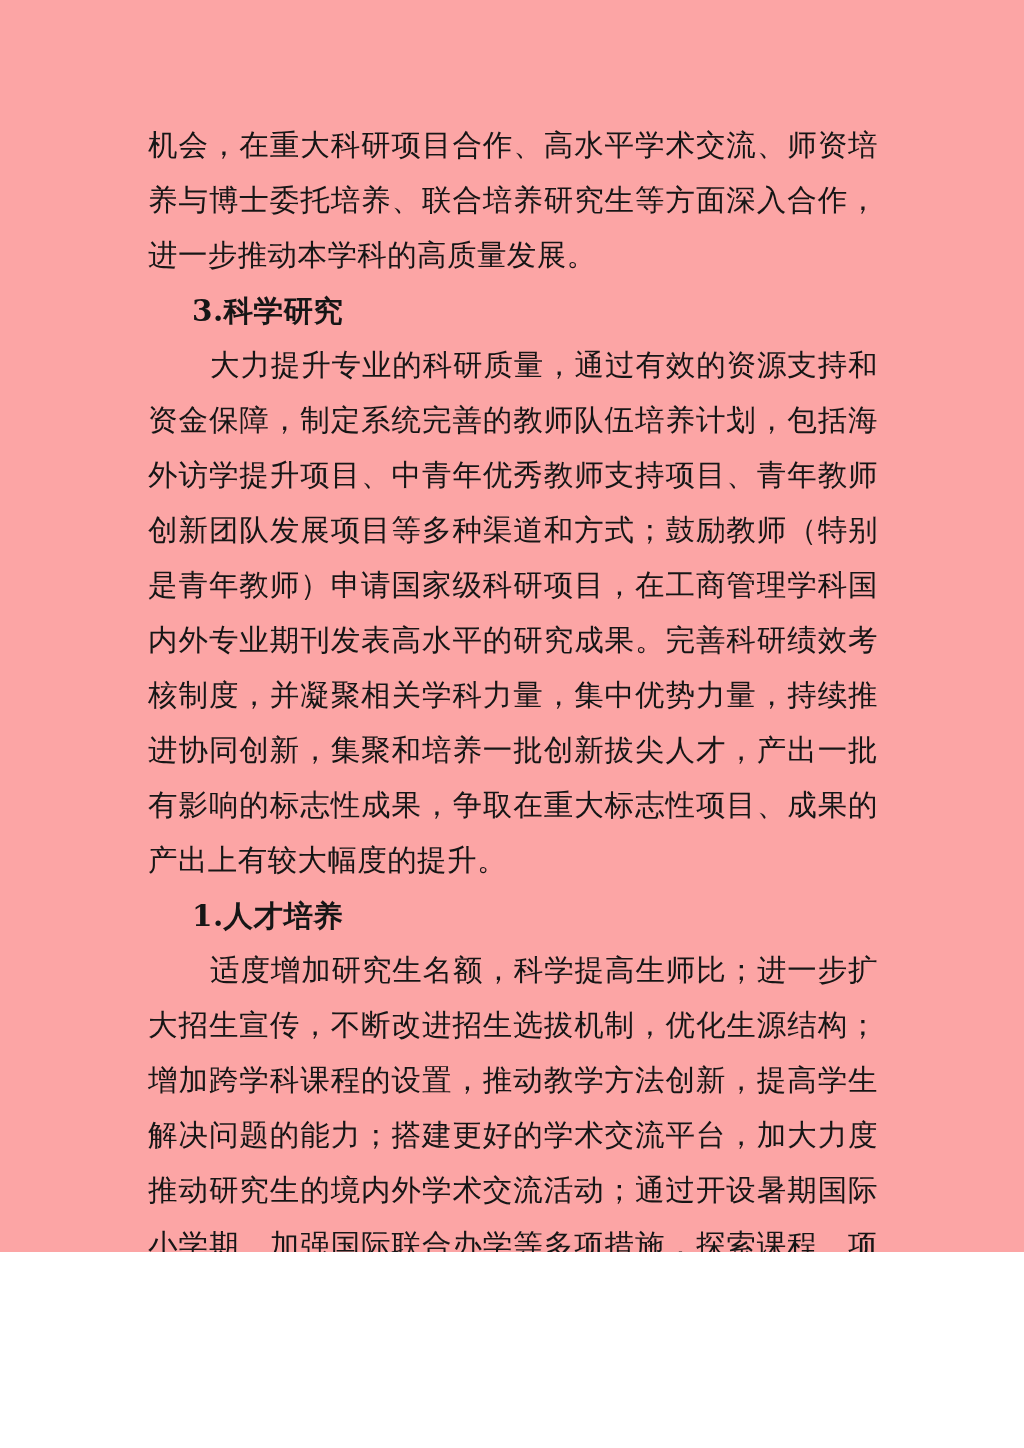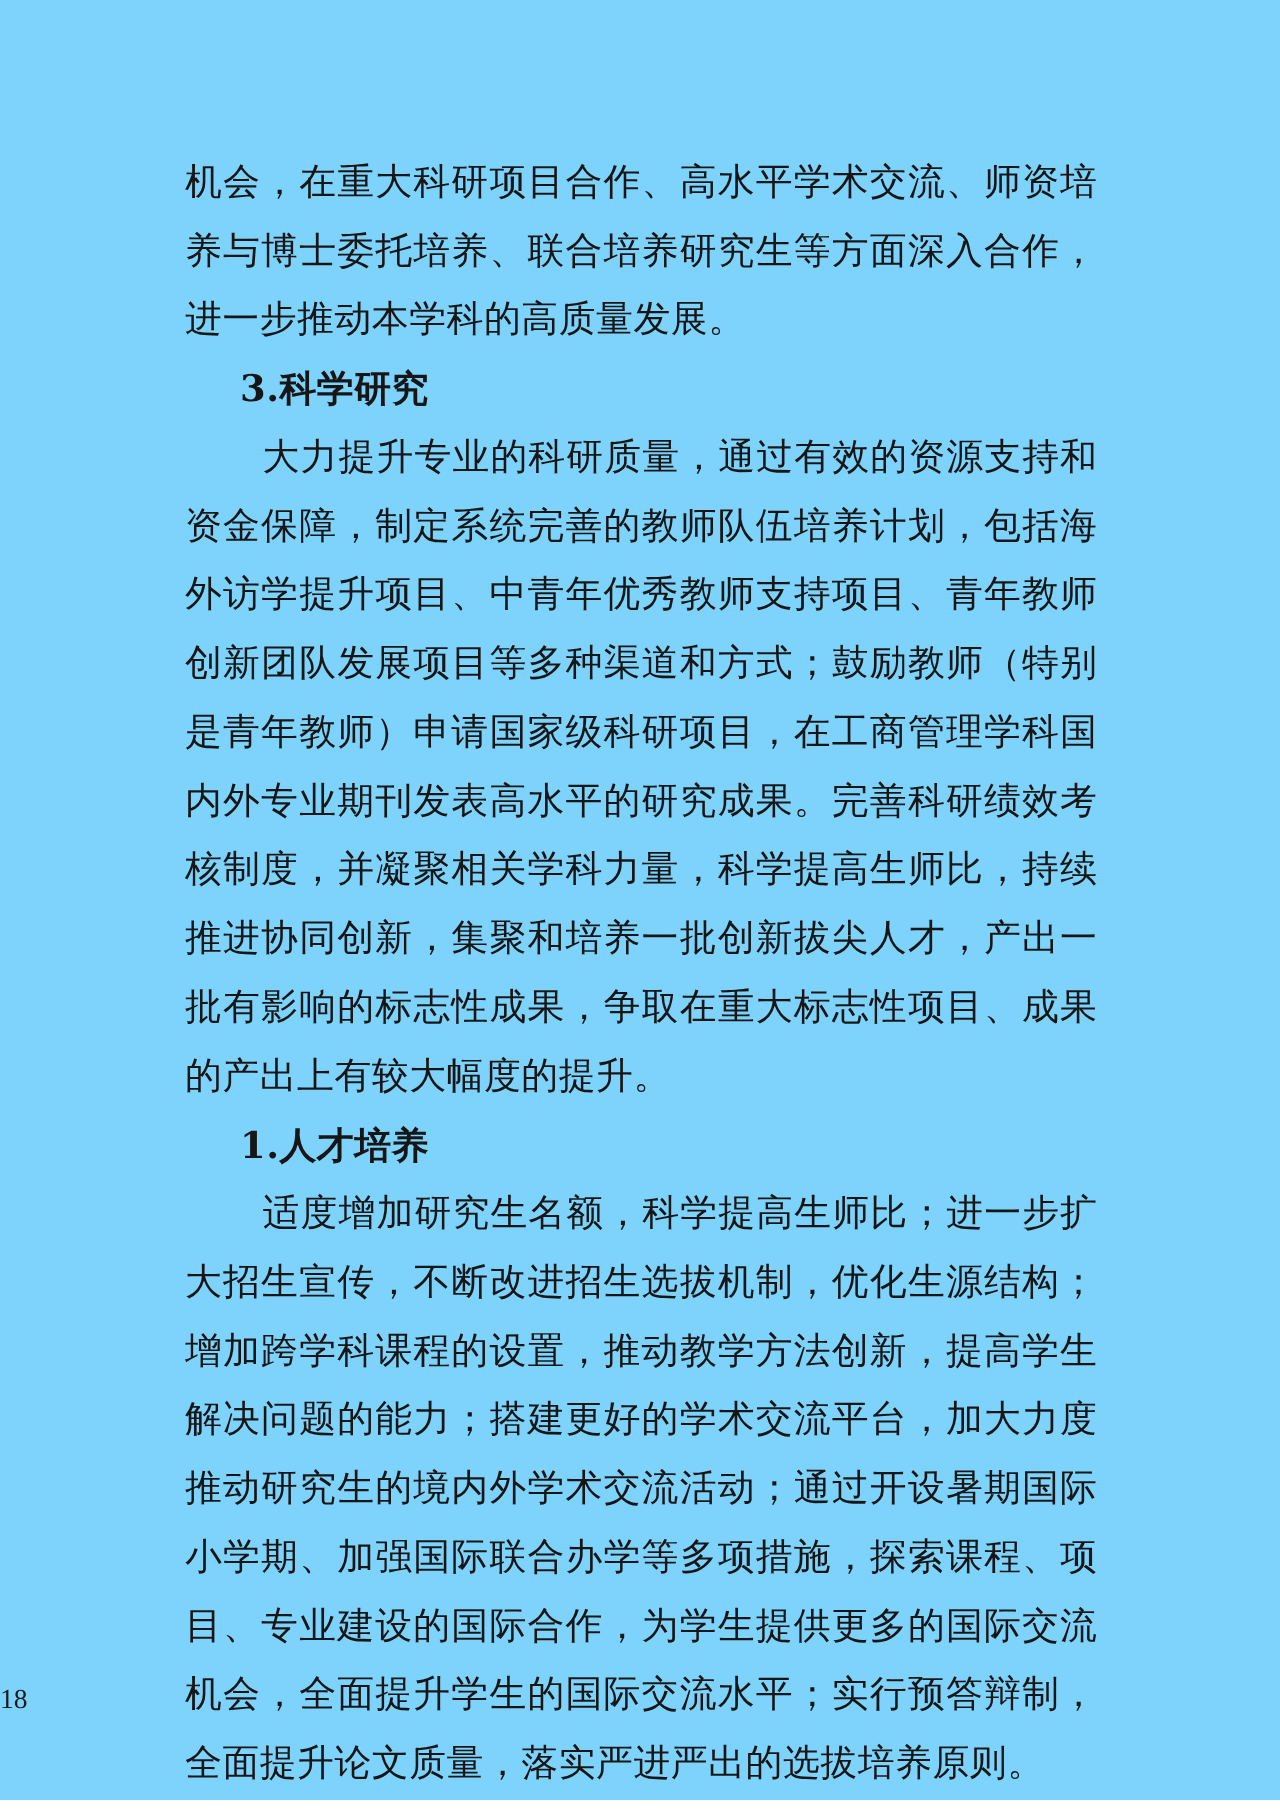"机会，在重大科研项目合作、高水平学术交流、师资培养与博士委托培养、联合培养研究生" .page { background: #7dd3fc -> #fca5a5; height: 1440px -> 1252px }
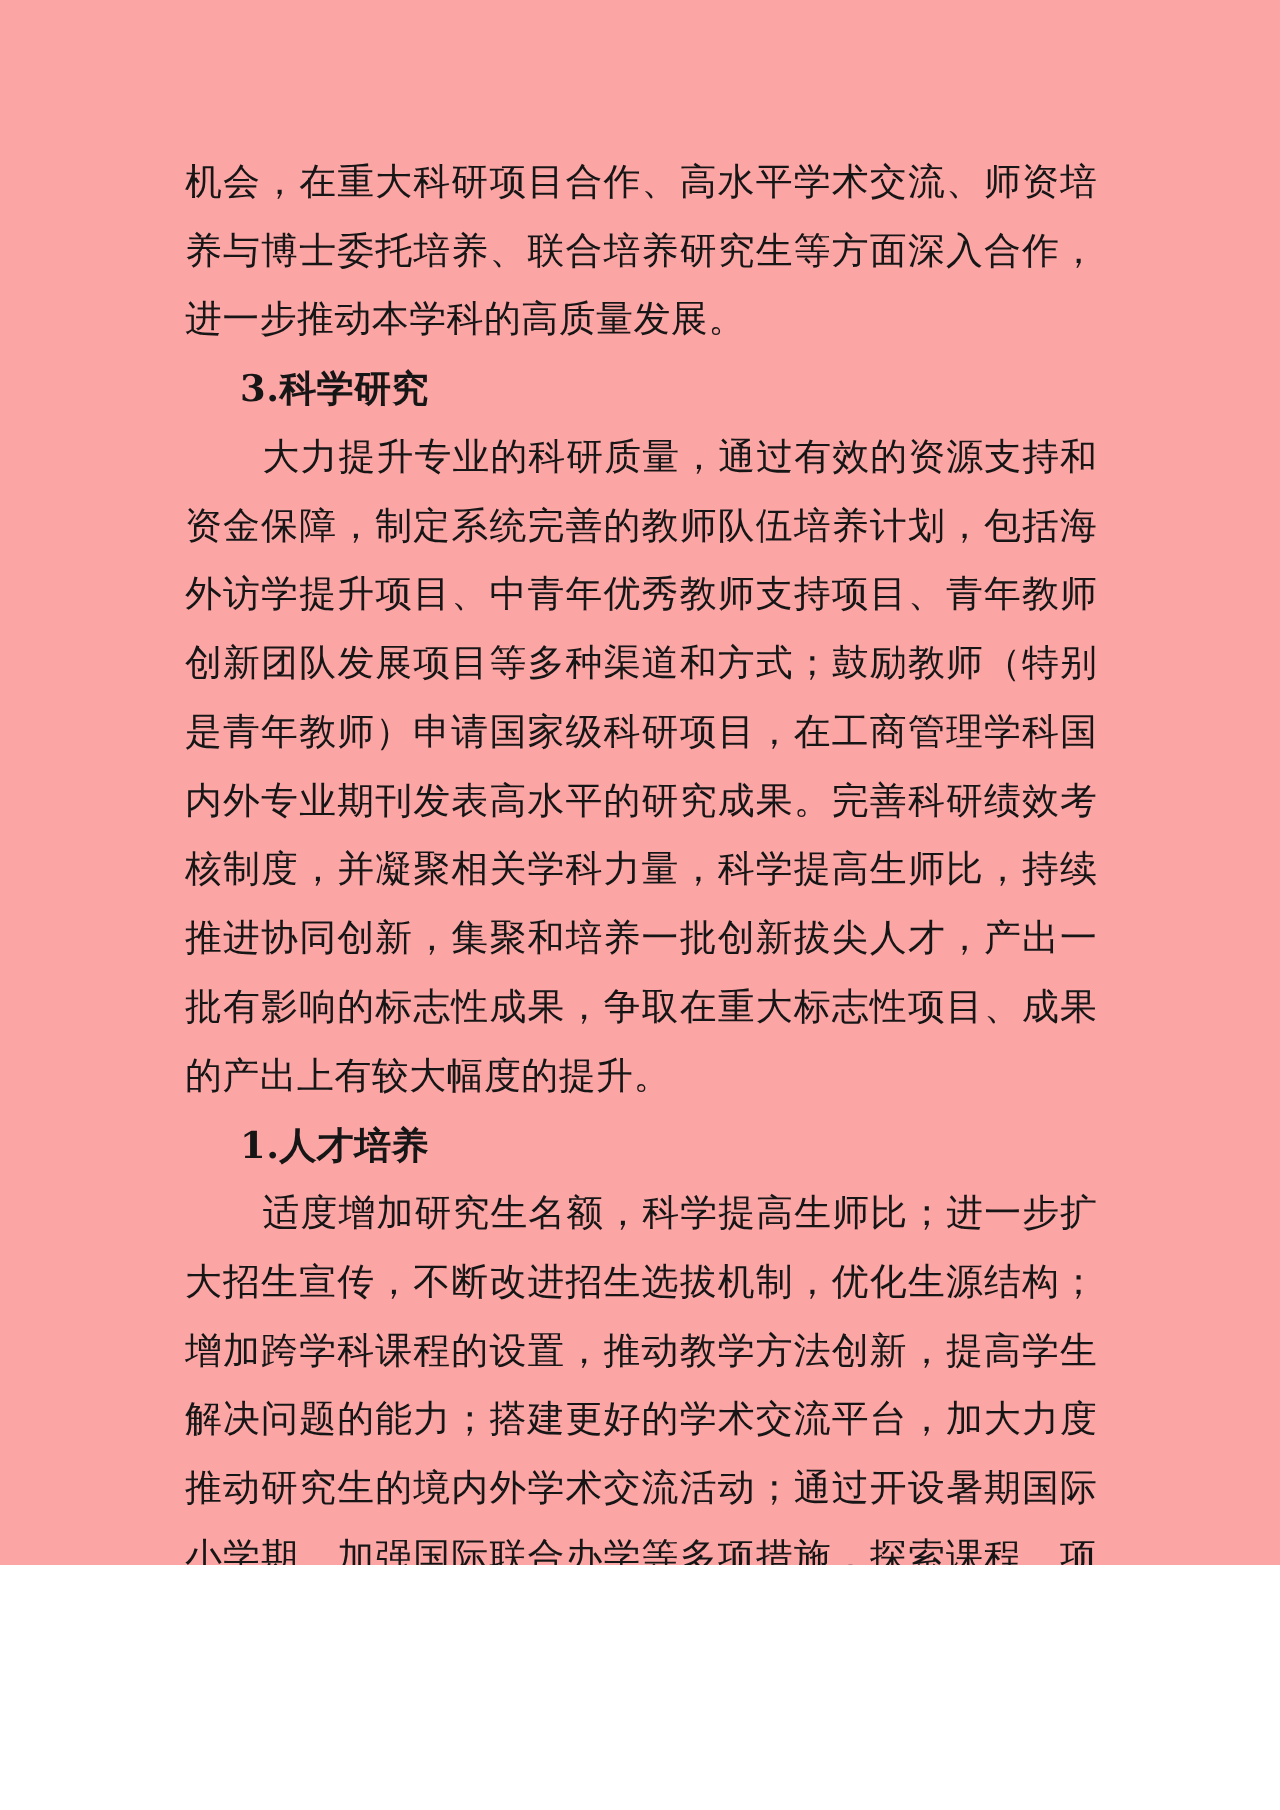"大力提升专业的科研质量，通过有效的资源支持和资金保障，制定系统完善的教师队伍培养" p.para { text: 科学提高生师比 -> 集中优势力量 }
